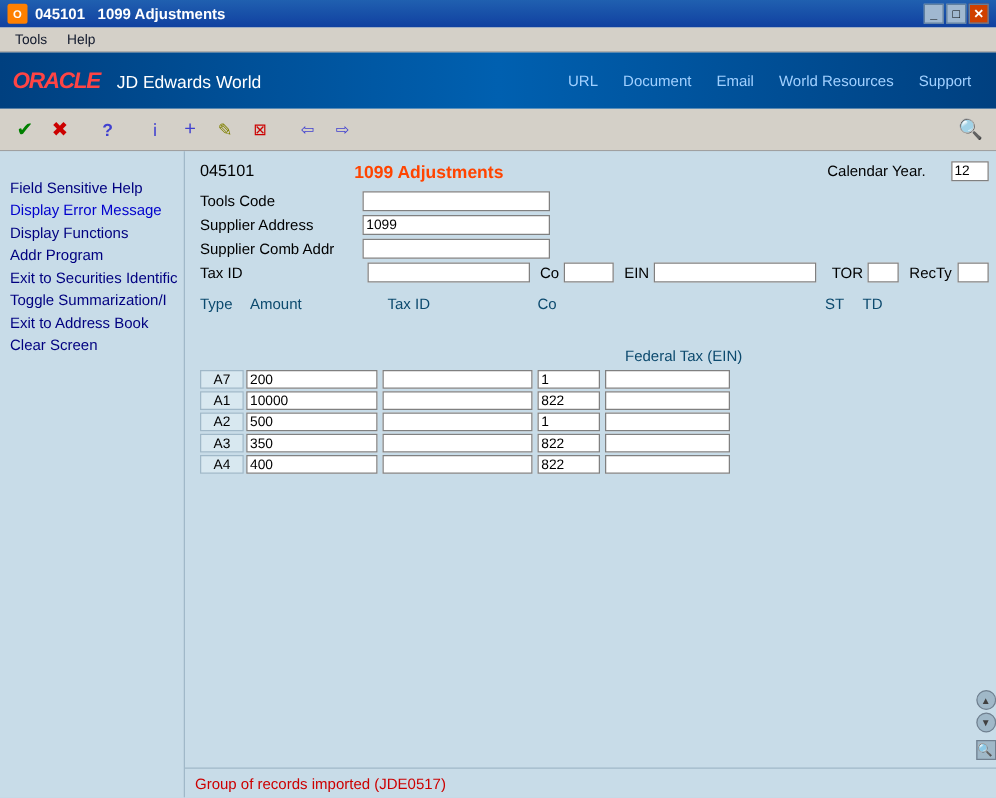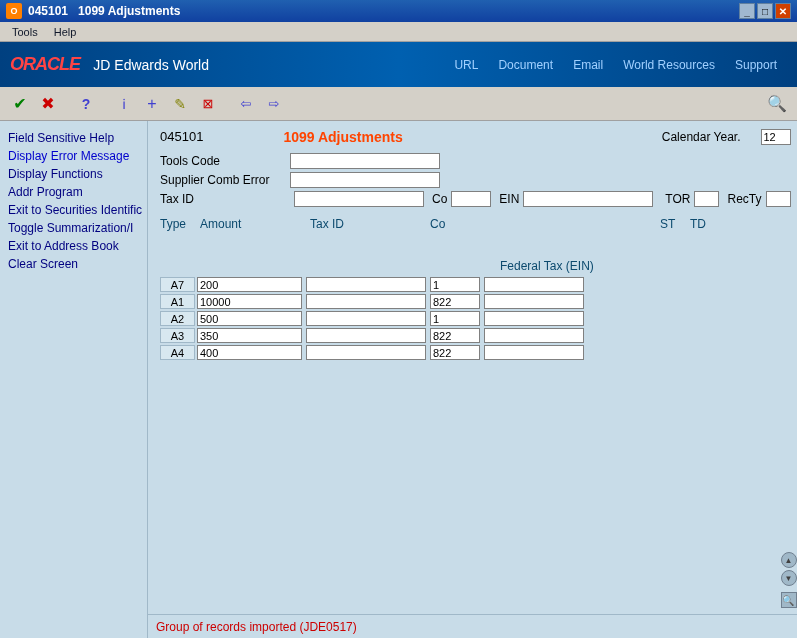"Field Sensitive Help" .sidebar { padding: 8px 4px -> 20px 4px }
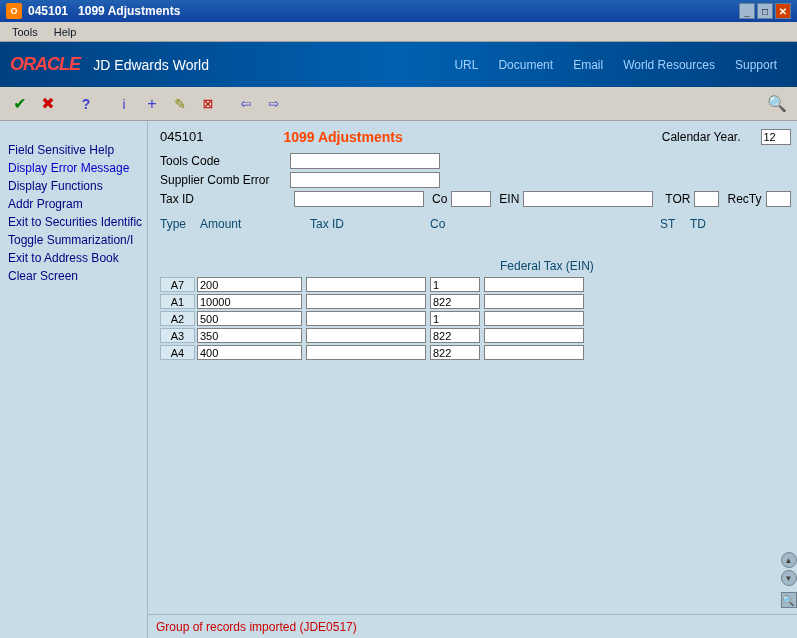"Supplier Address" div.form-row { html: none -> <div> <span>Supplier Address</span> <input> </div> }
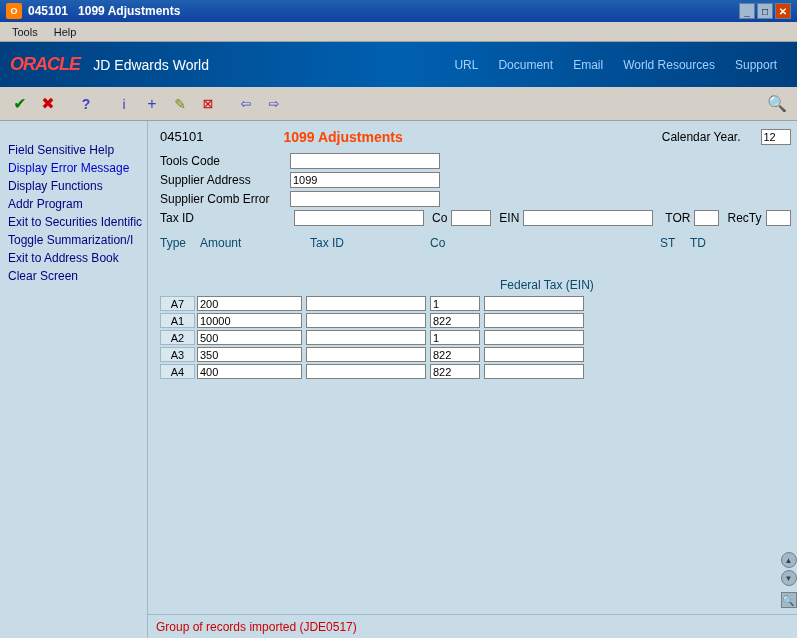"Supplier Comb Error" span.field-label { text: Error -> Addr }
